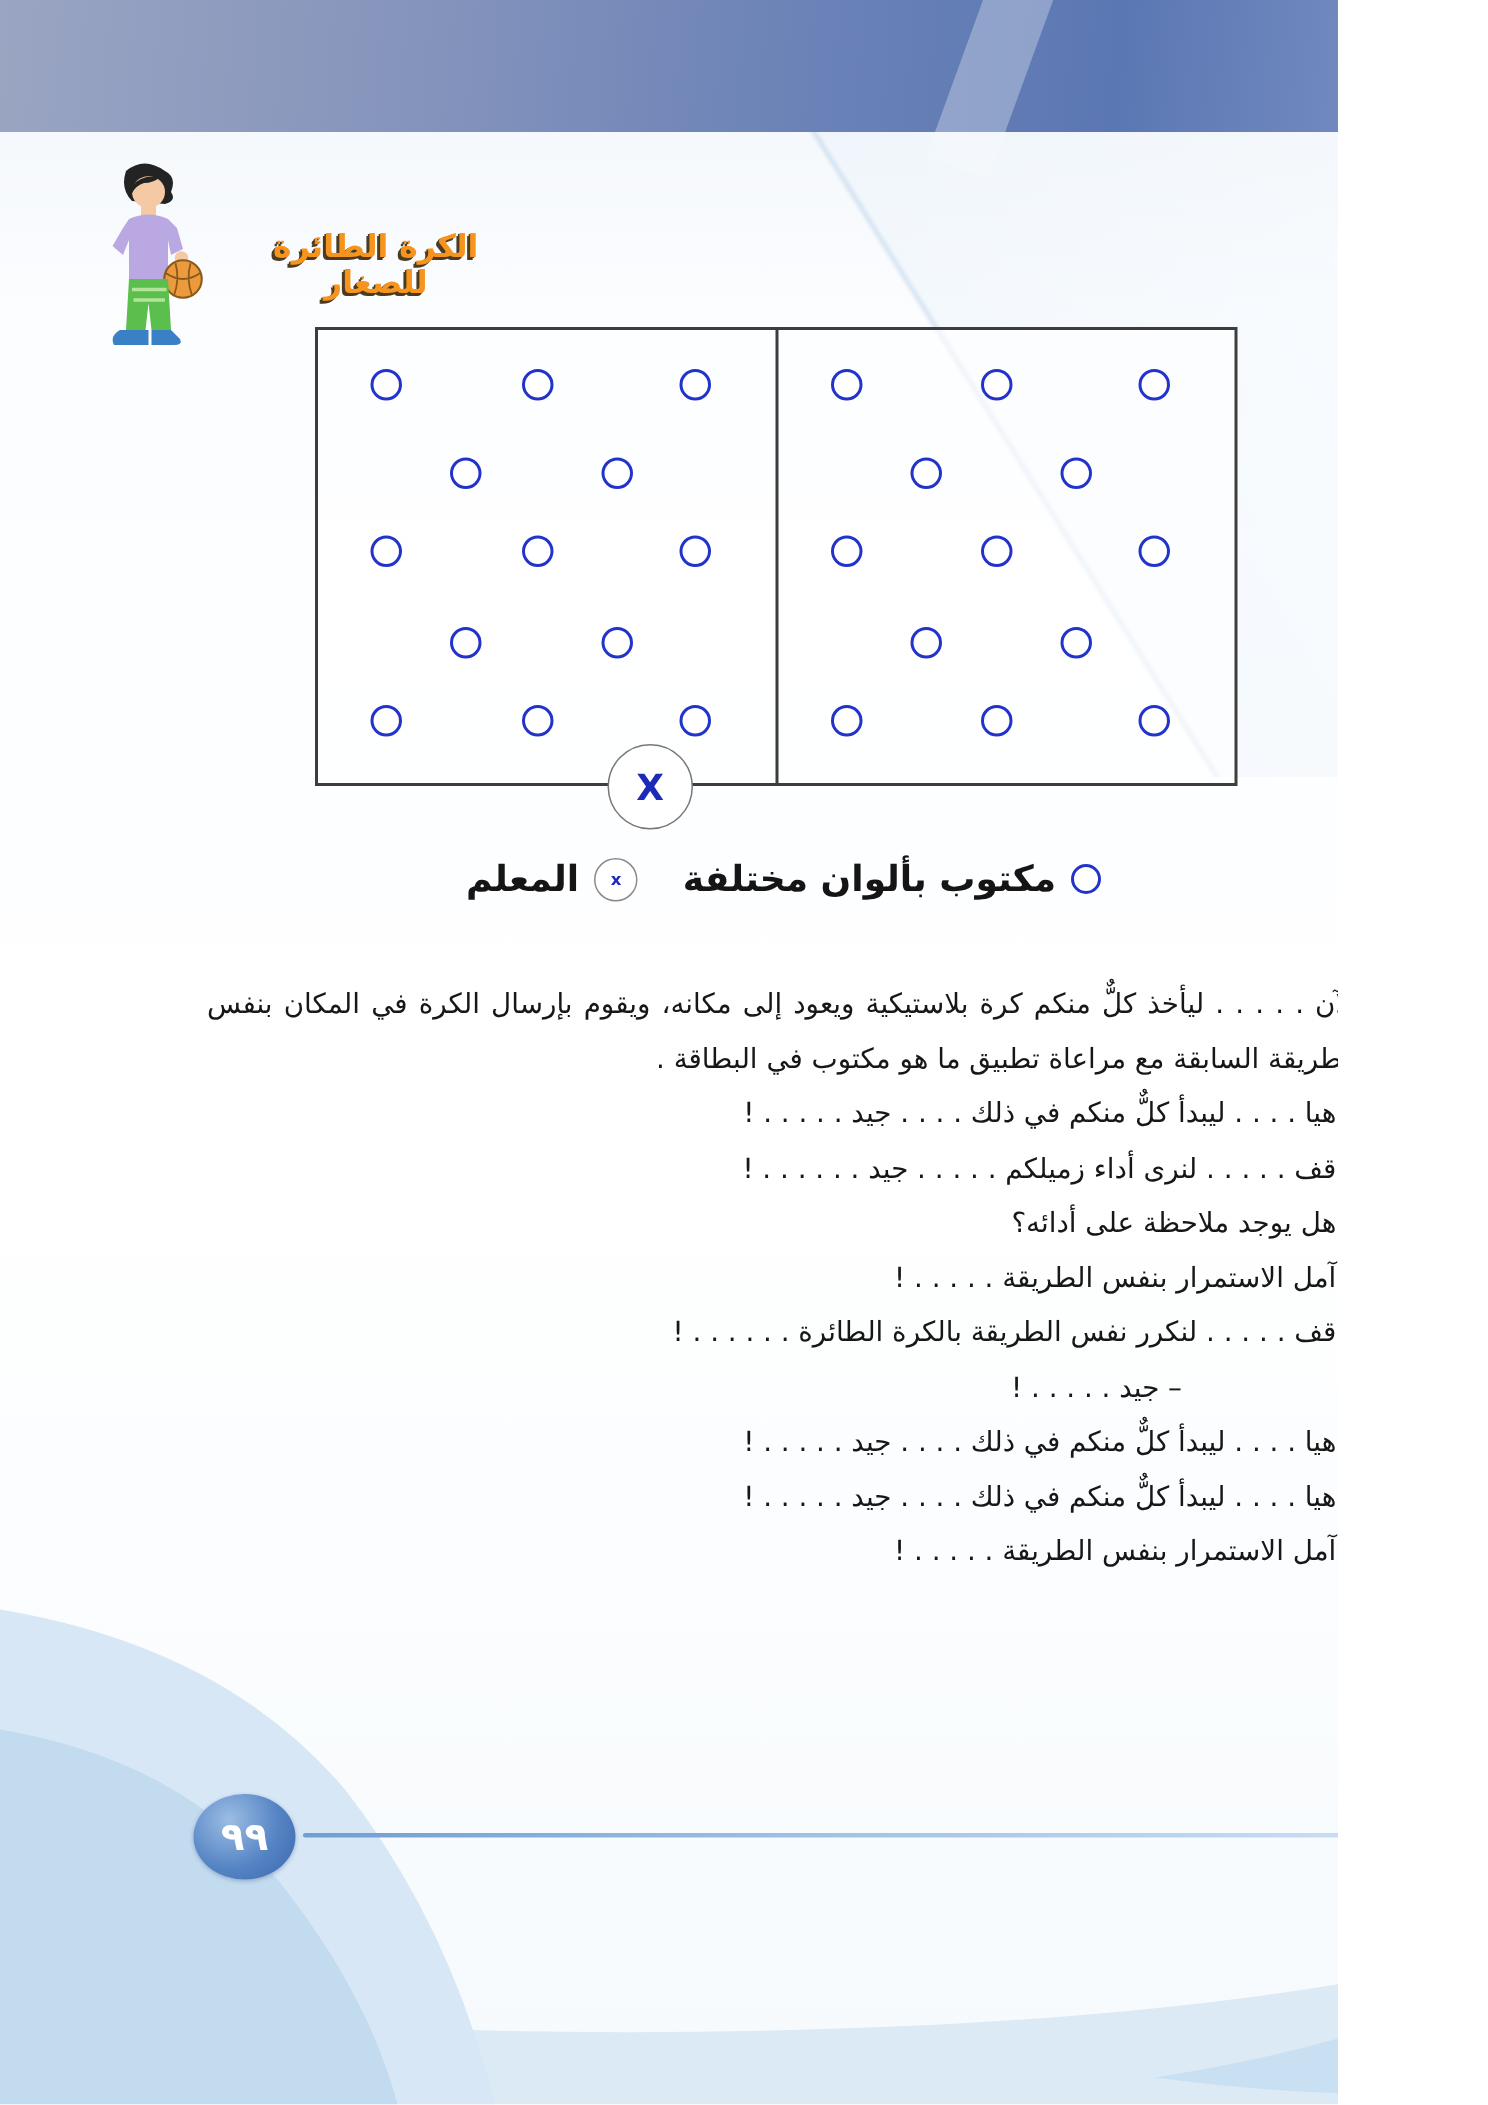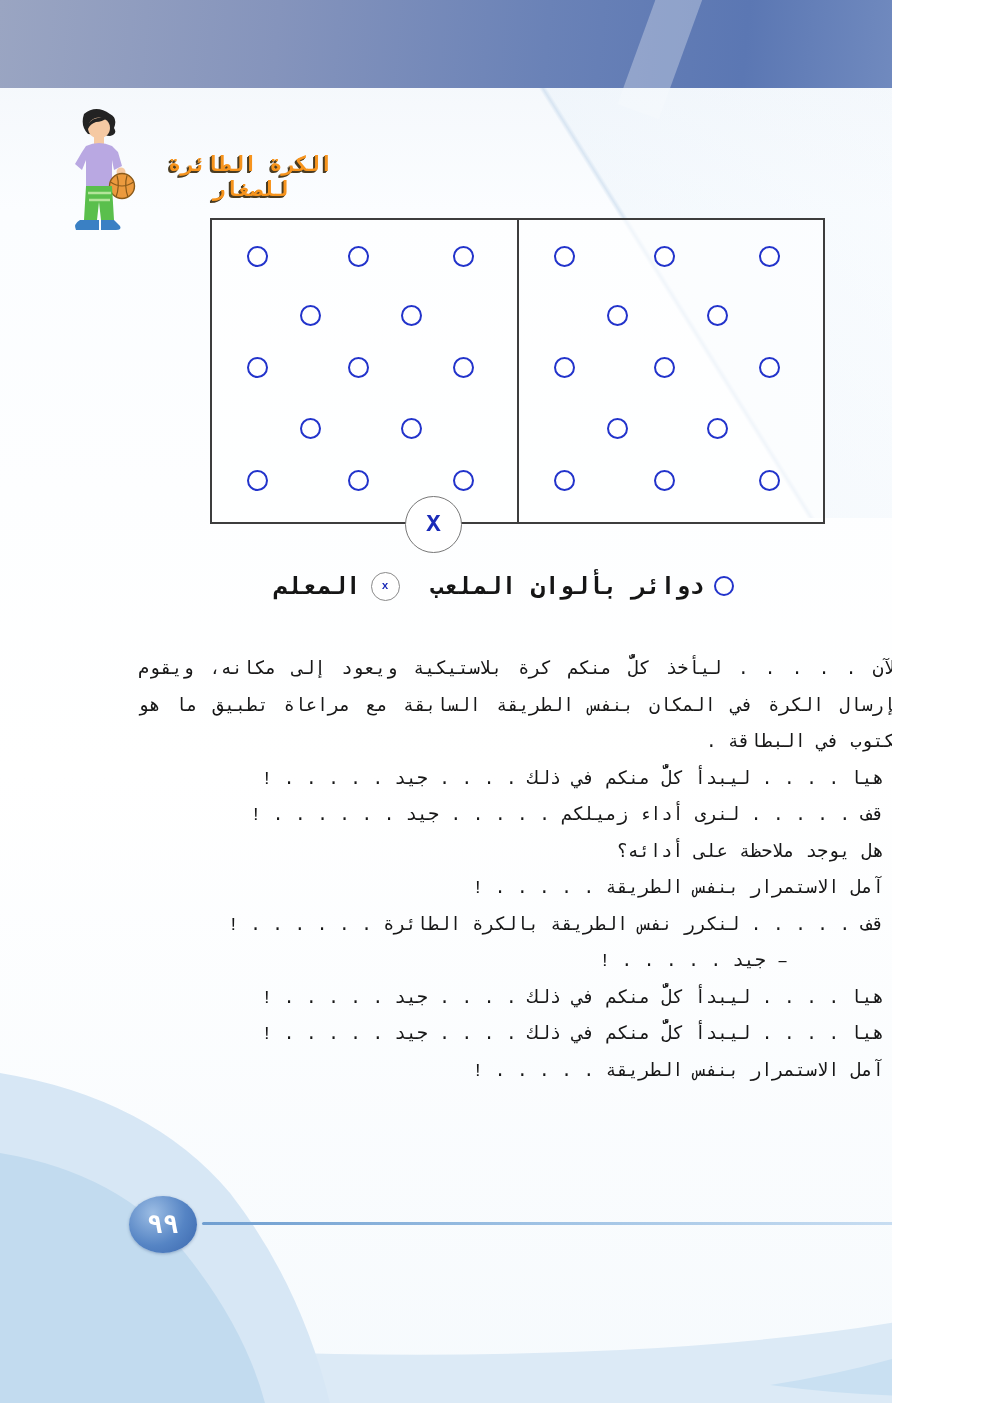"الكرة الطائرة للصغار" .page { font-family: Liberation Mono, monospace -> none }
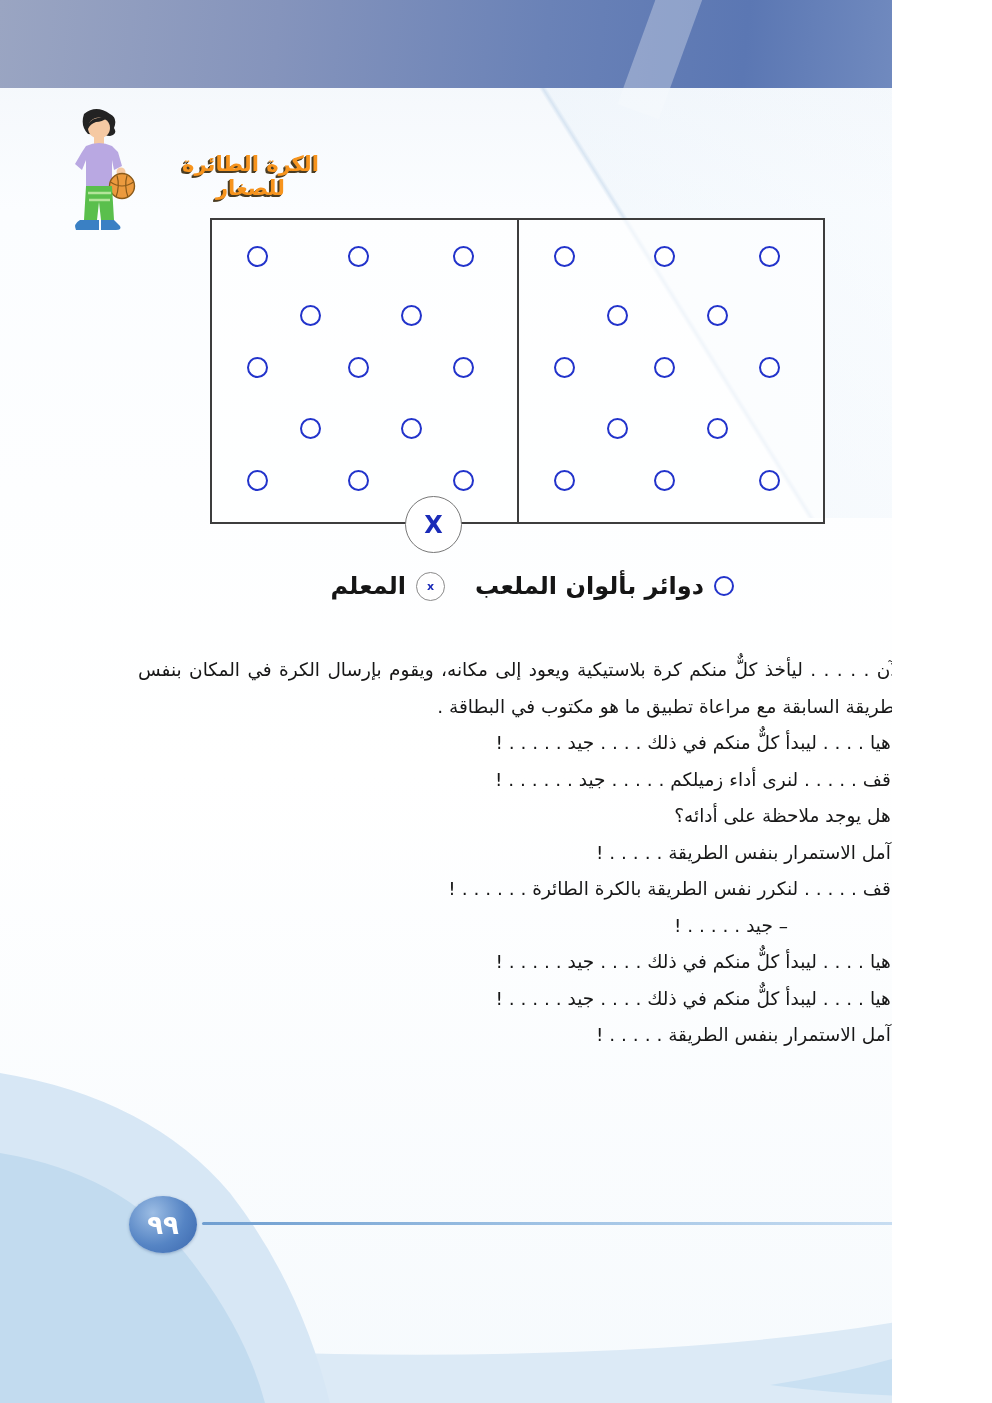"دوائر بألوان الملعب" span.legend-label { text: دوائر بألوان الملعب -> مكتوب بألوان مختلفة }
